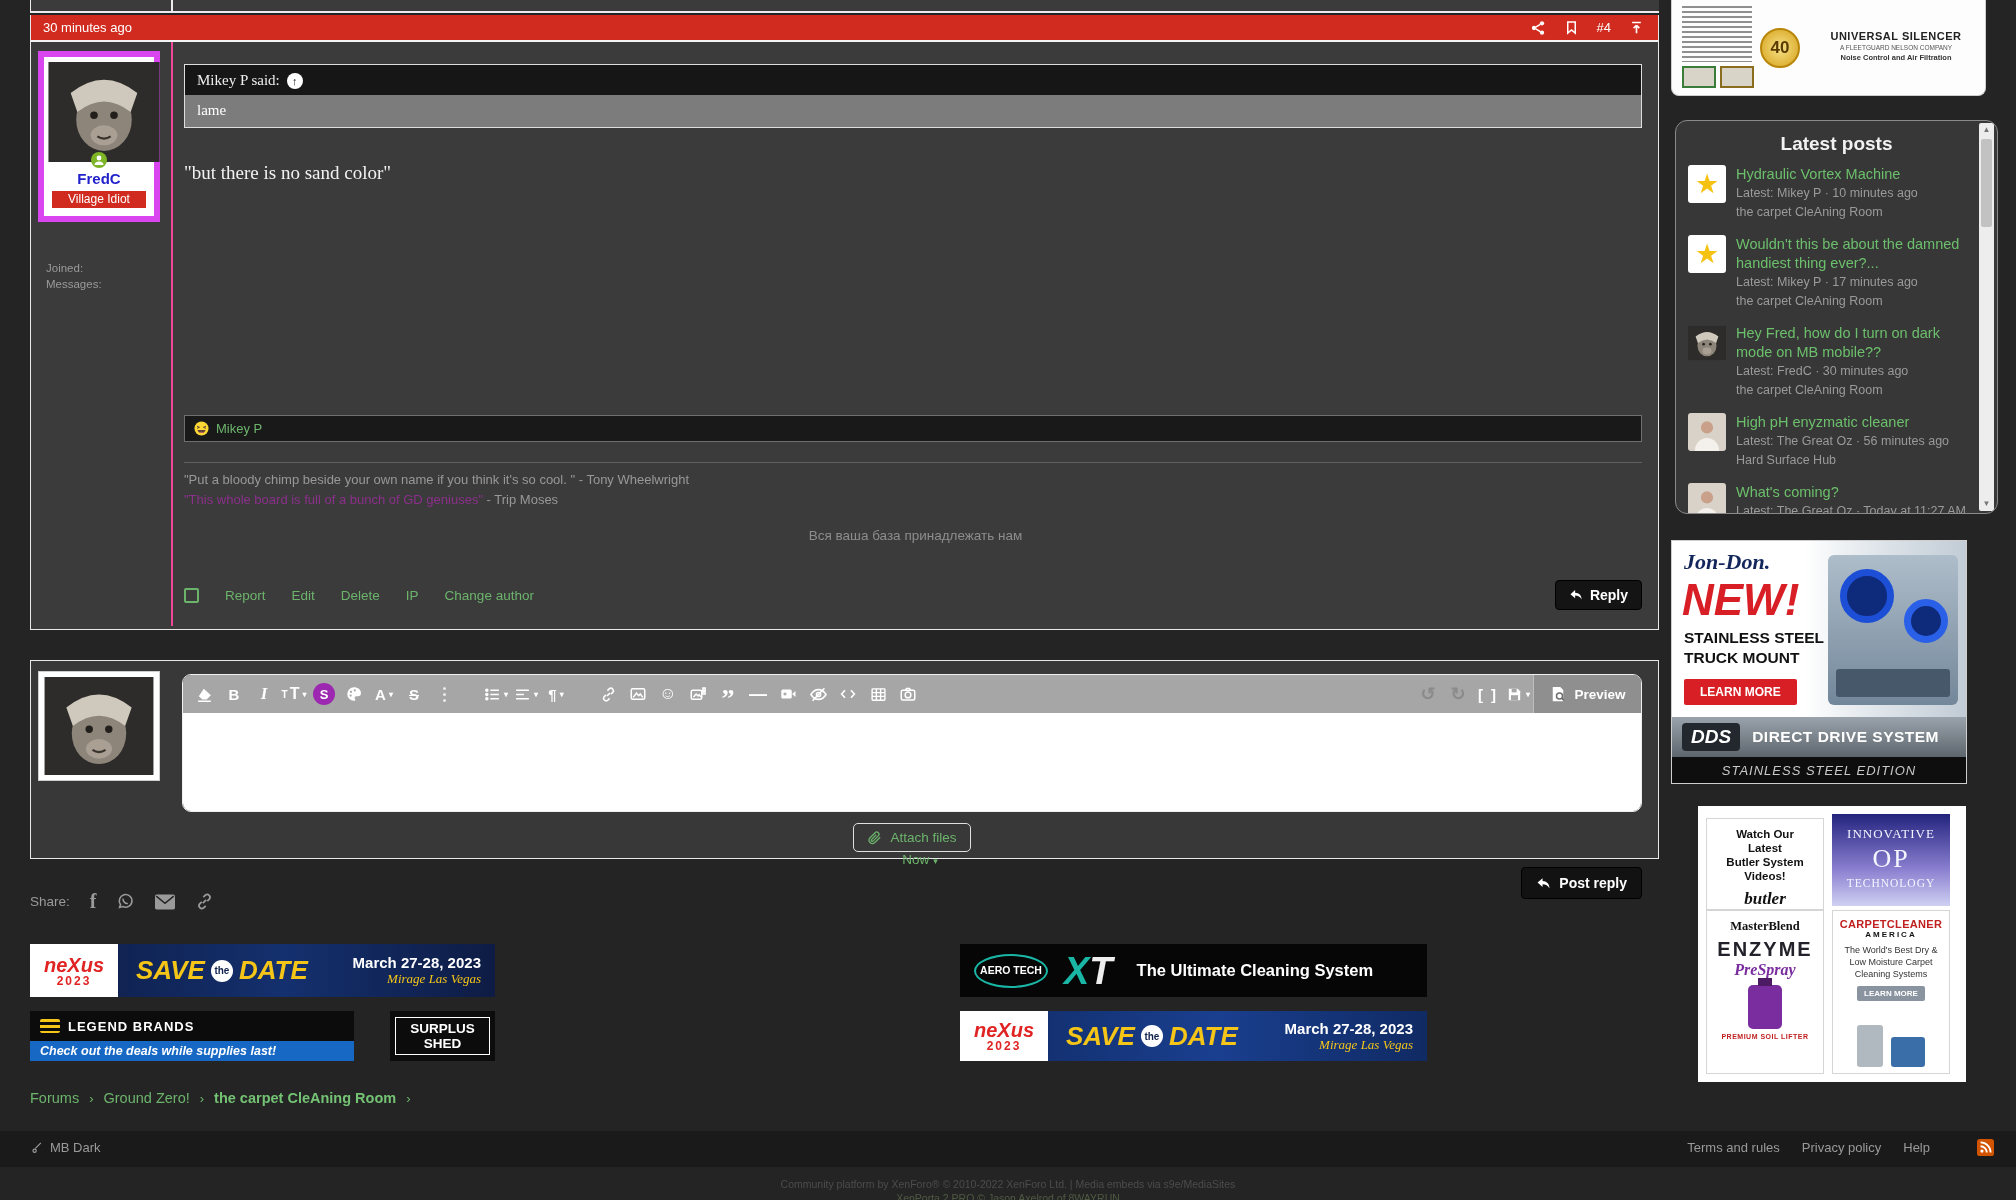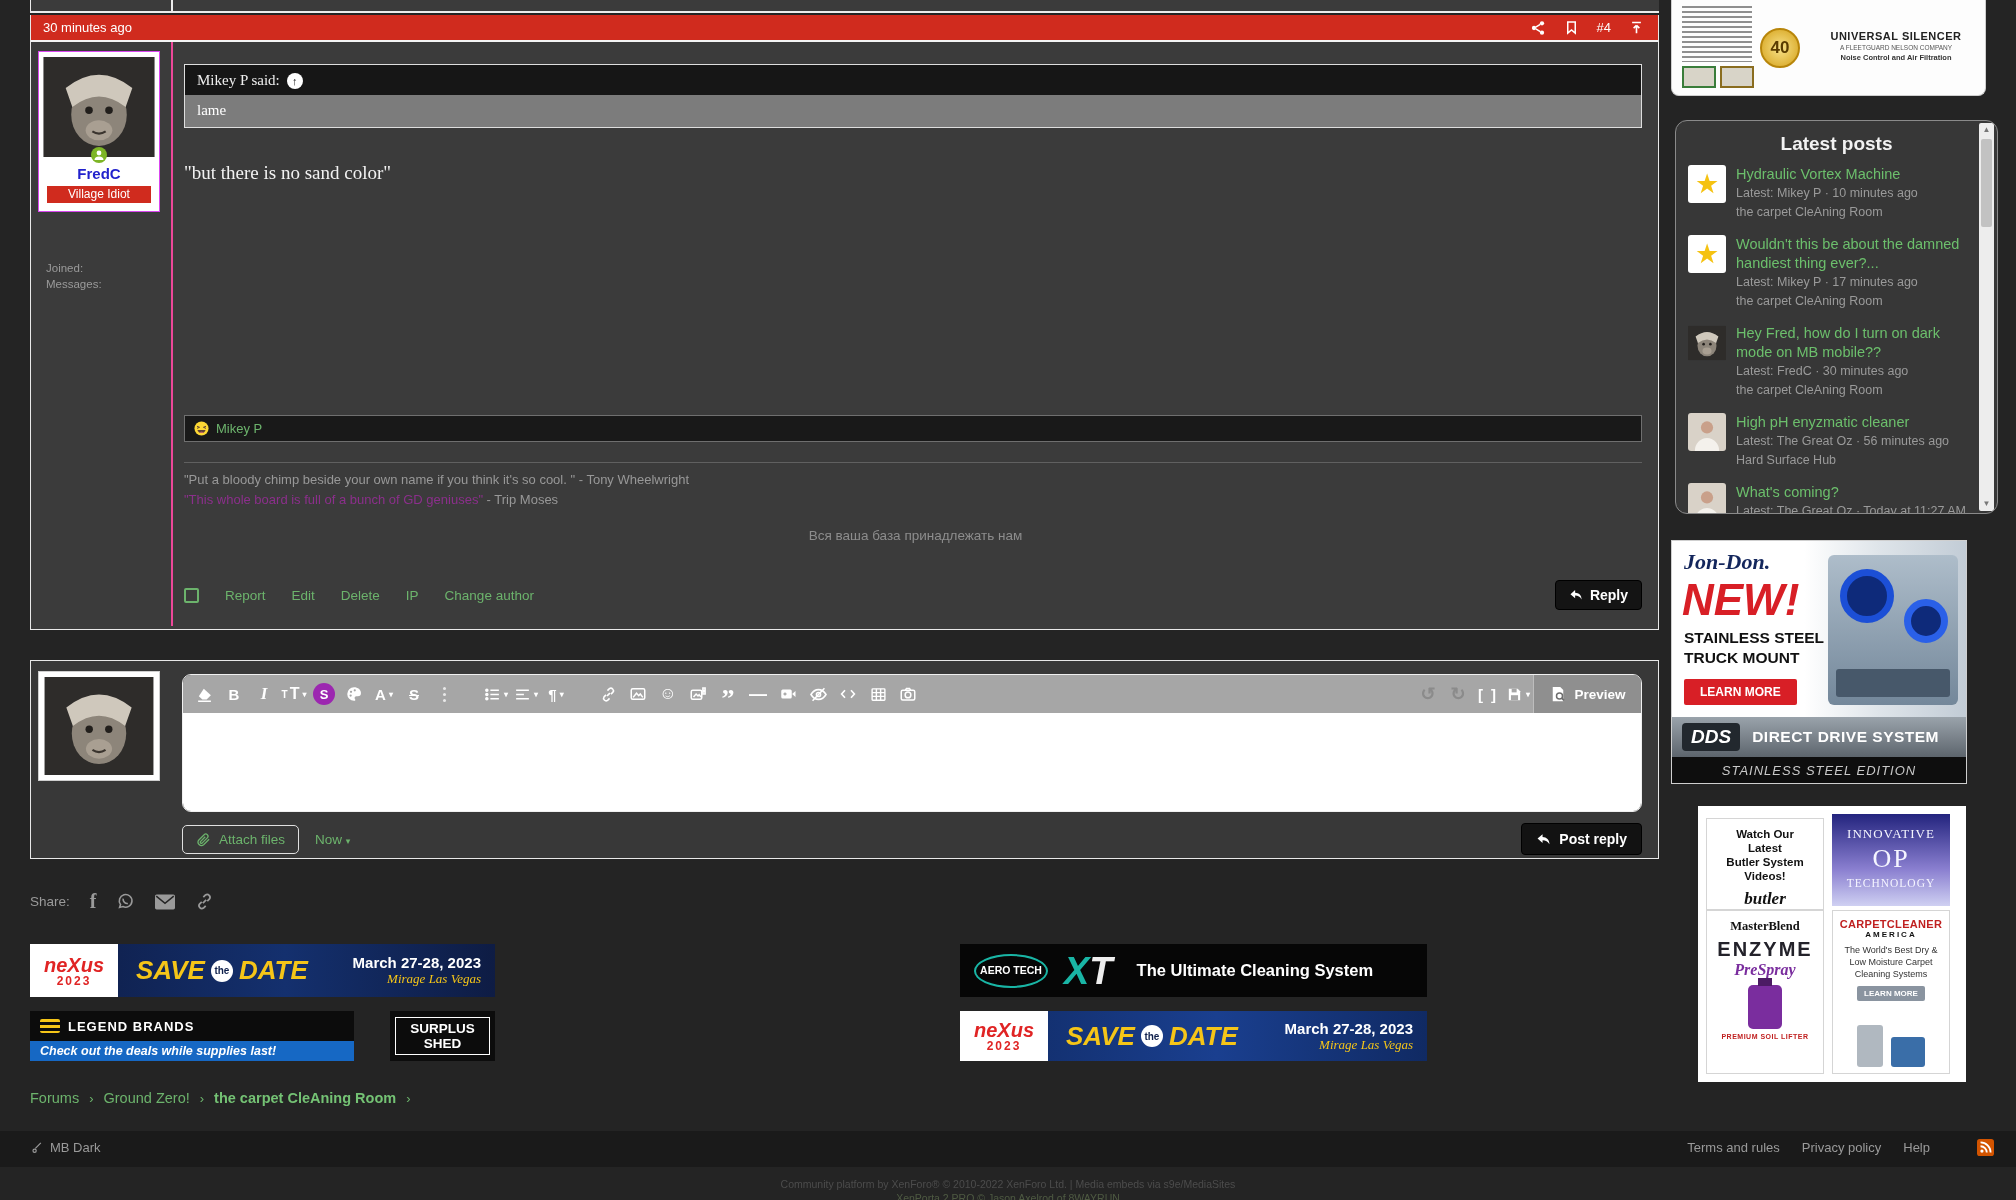"FredC" .avatar-card { border: 1px solid #d946ef -> 6px solid #d946ef }
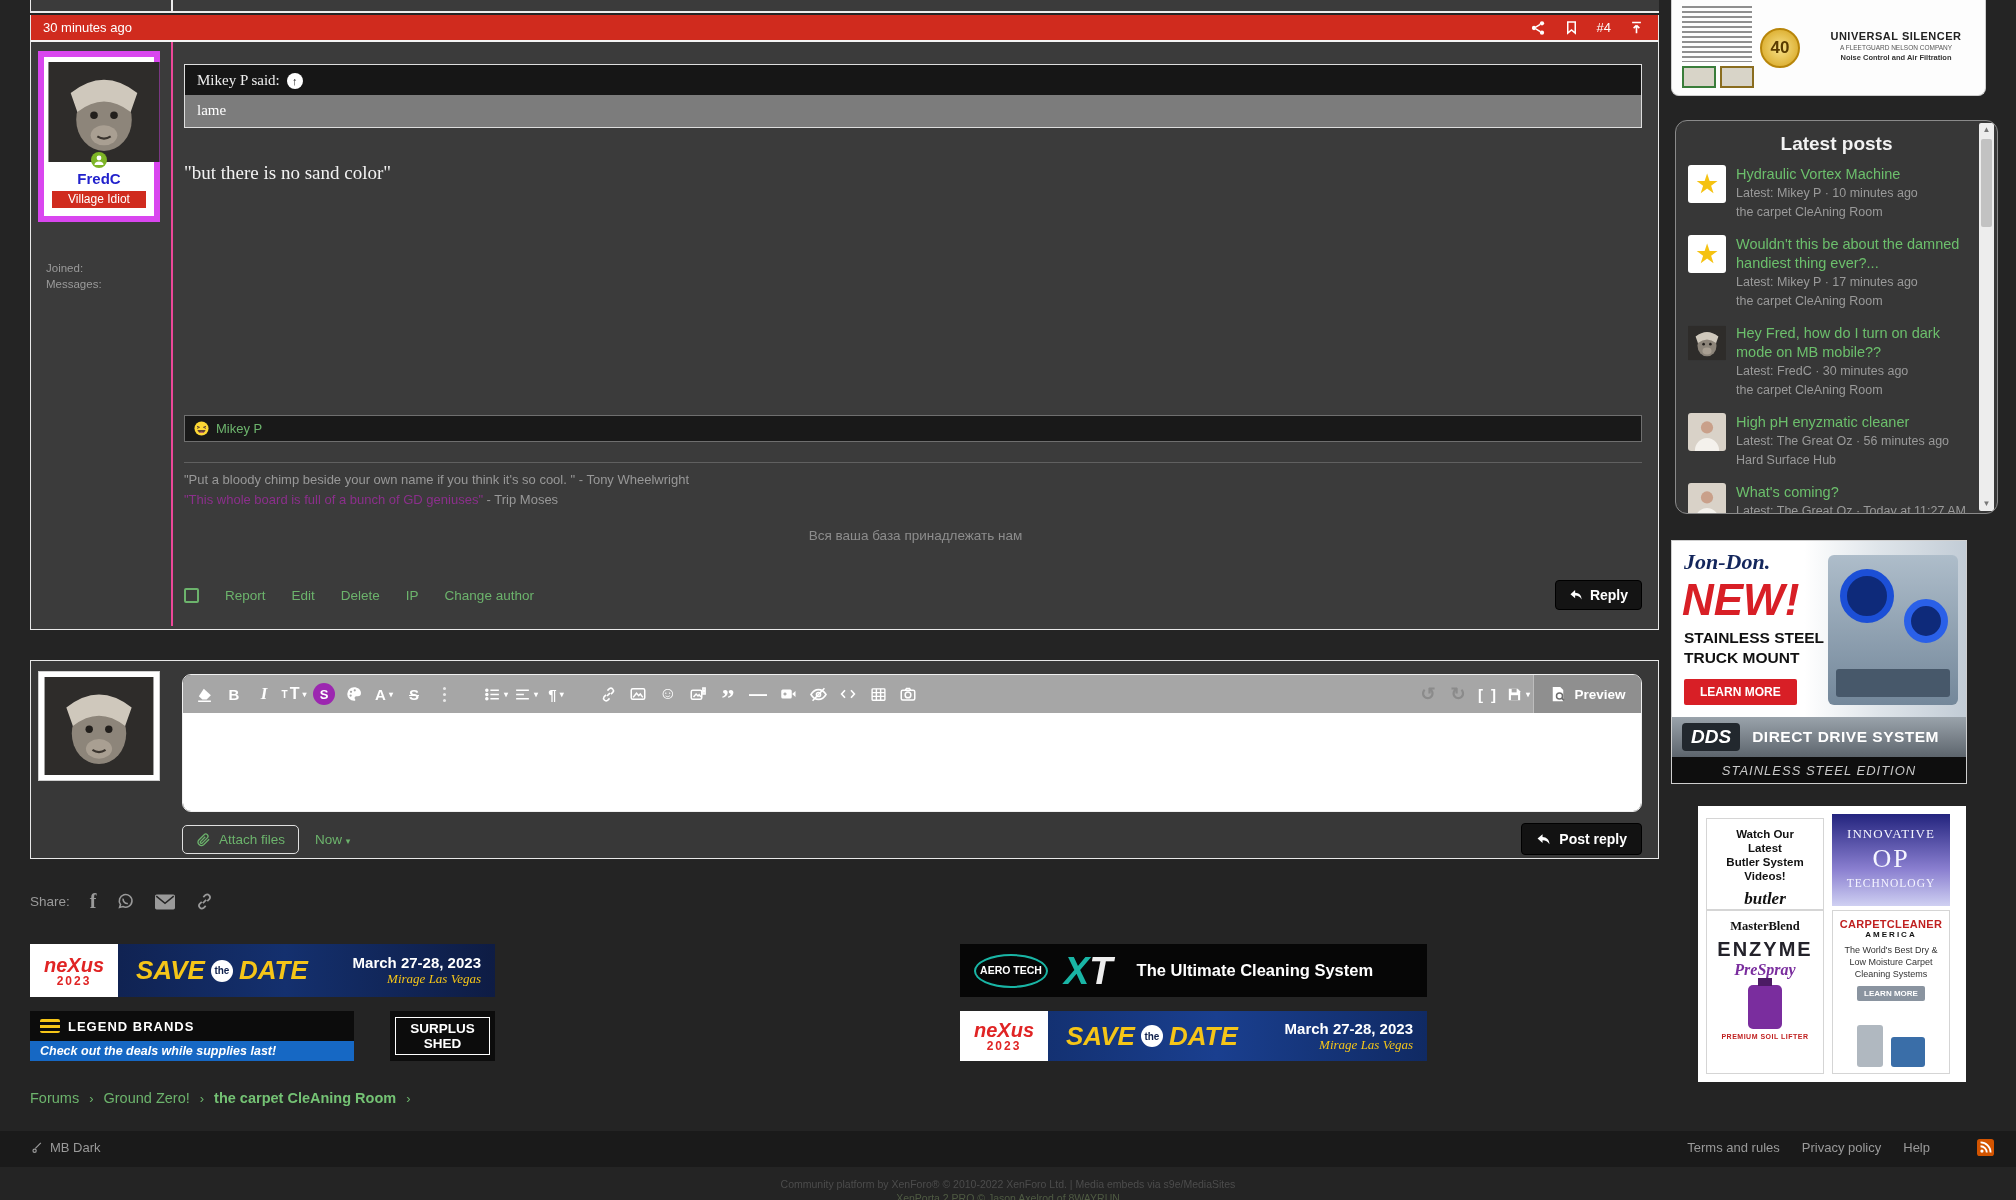"Attach files" .editor-foot { flex-direction: none -> column }
